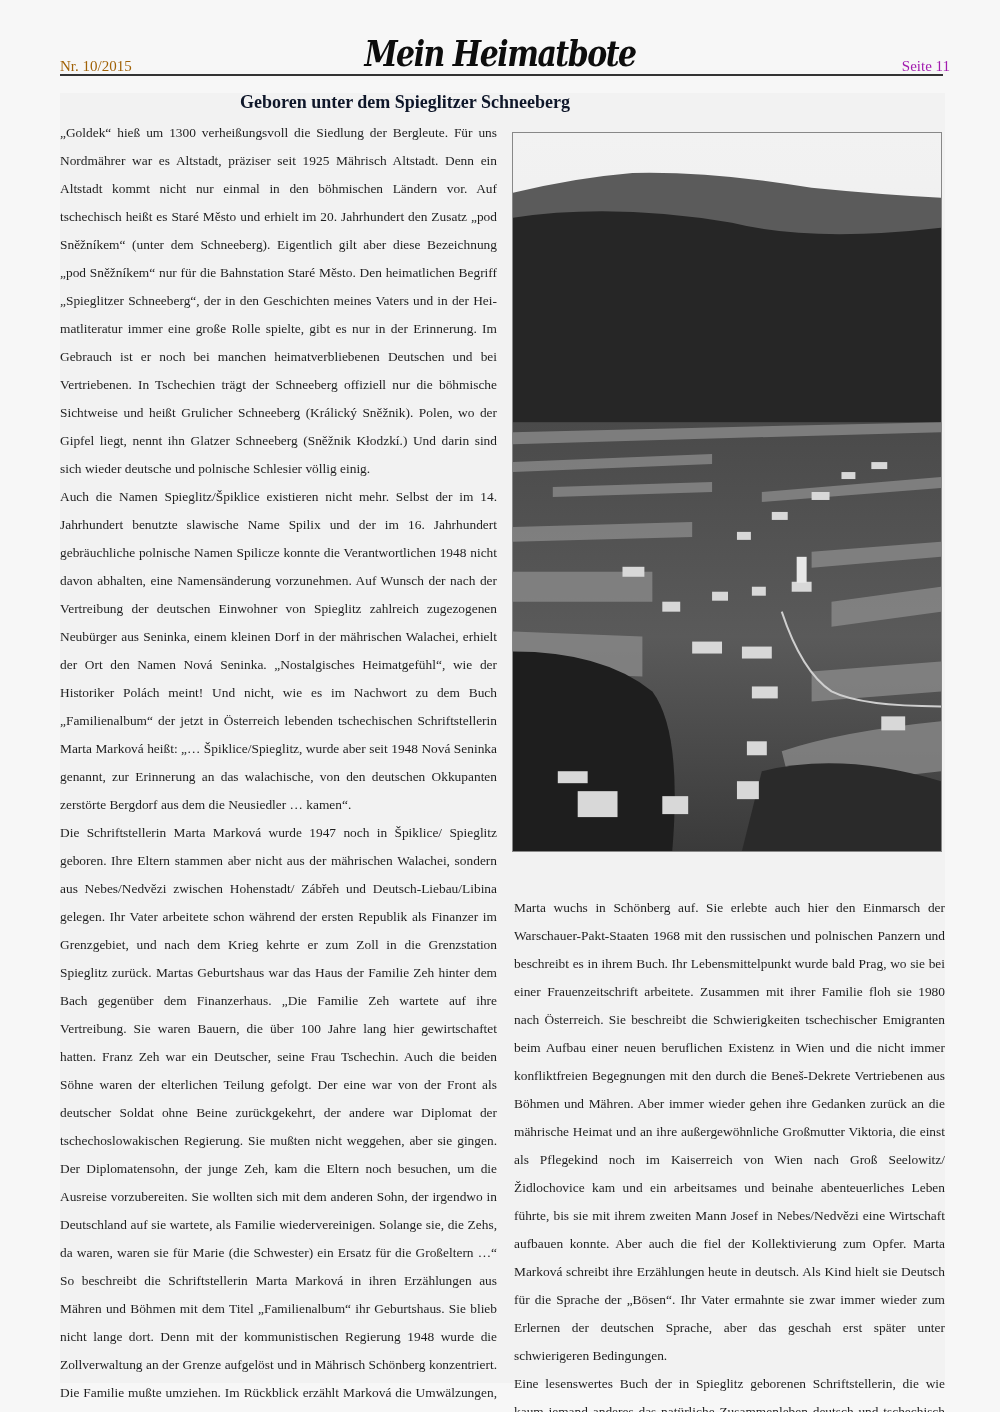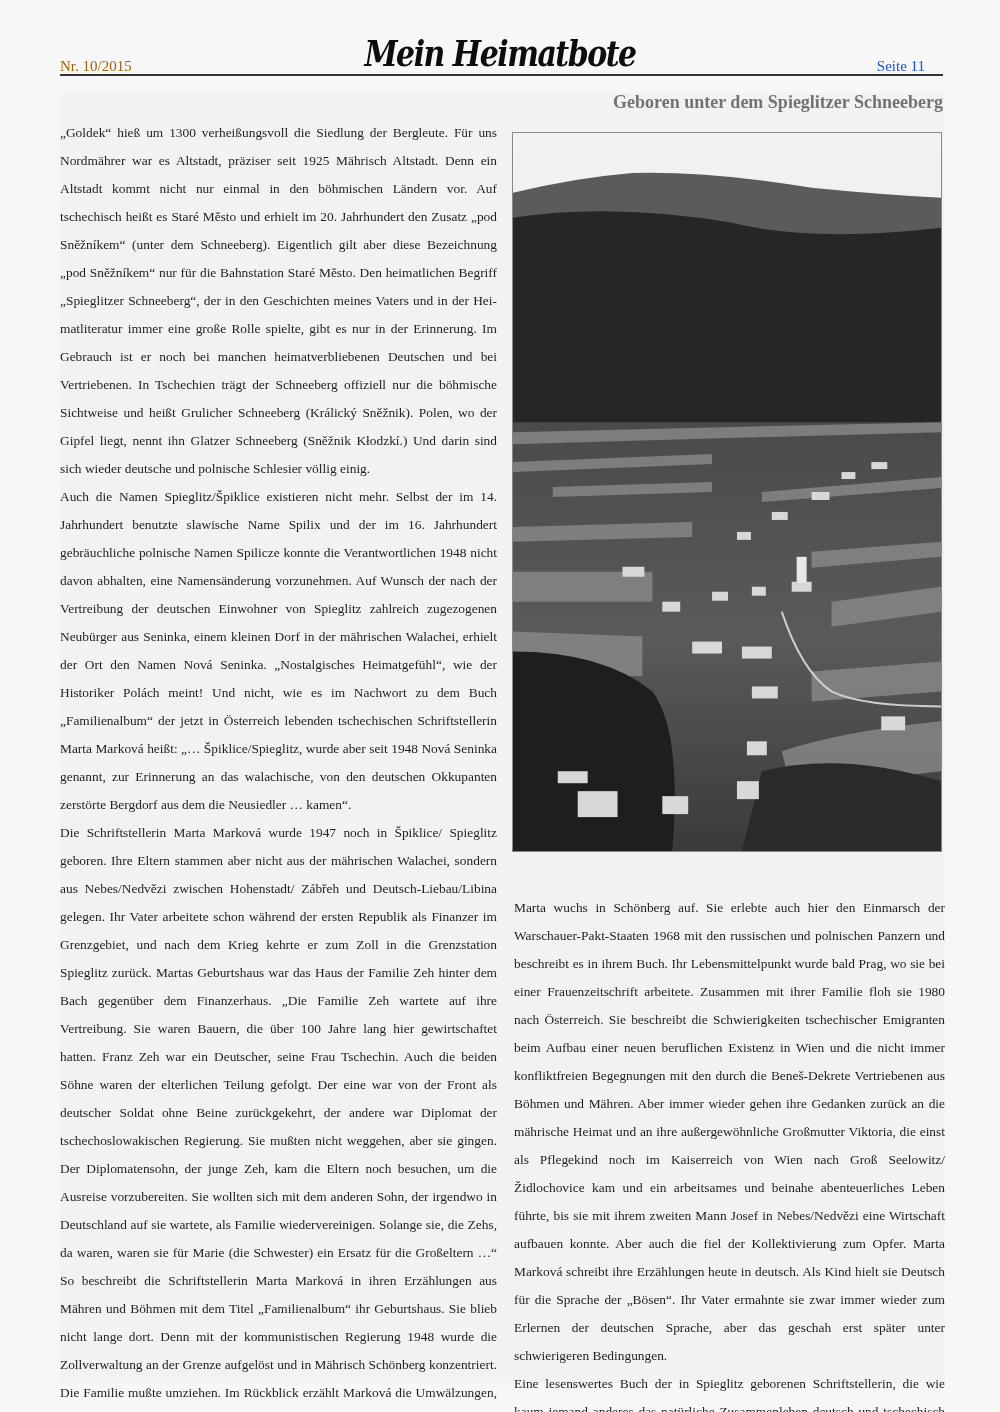"Seite 11" .header-right { color: #1d4ed8 -> #a21caf; right: 75px -> 50px }
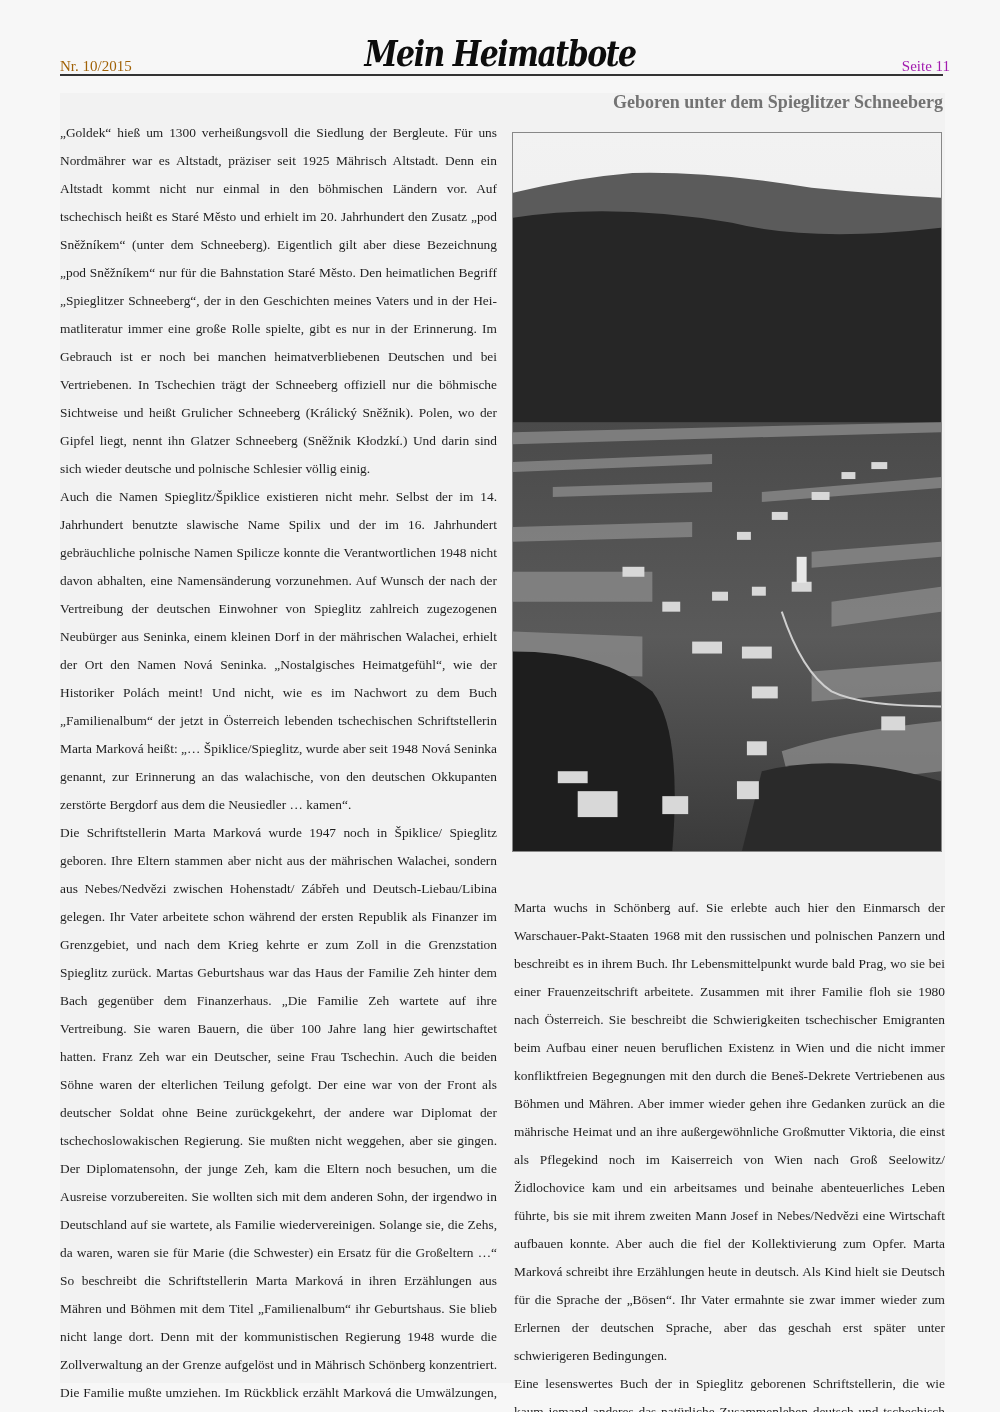"Geboren unter dem Spieglitzer Schneeberg" .title { color: #737373 -> #0f172a; text-align: right -> left }
